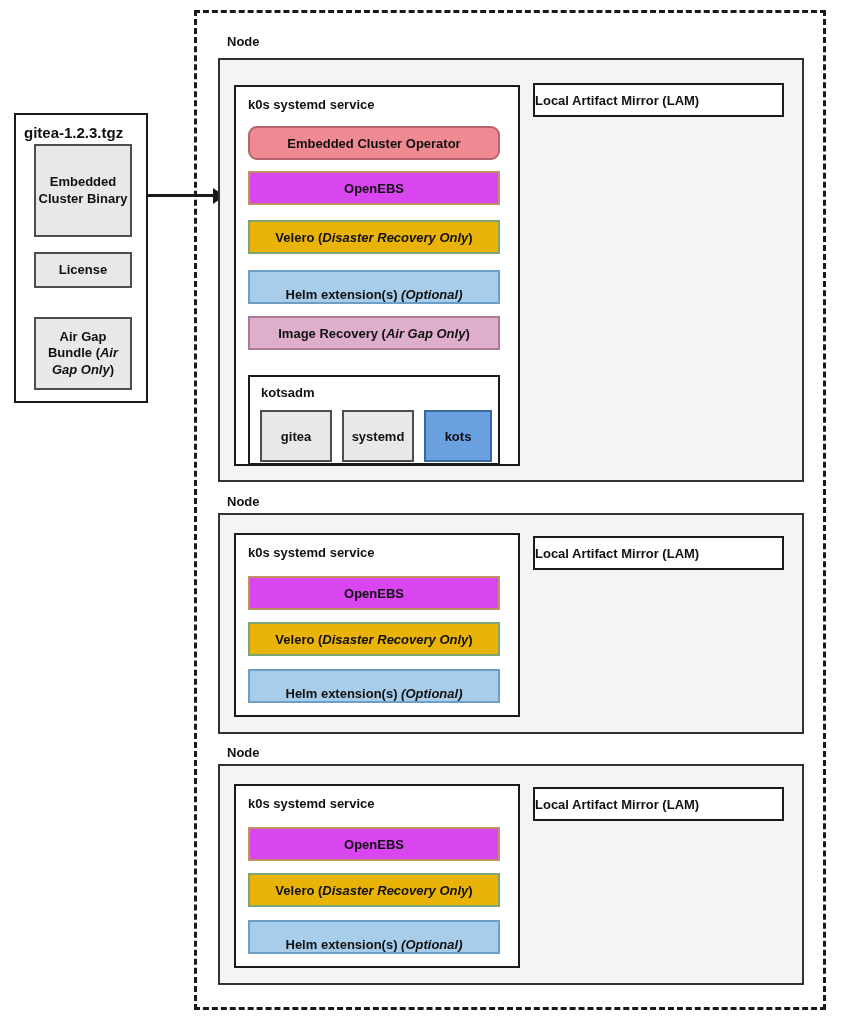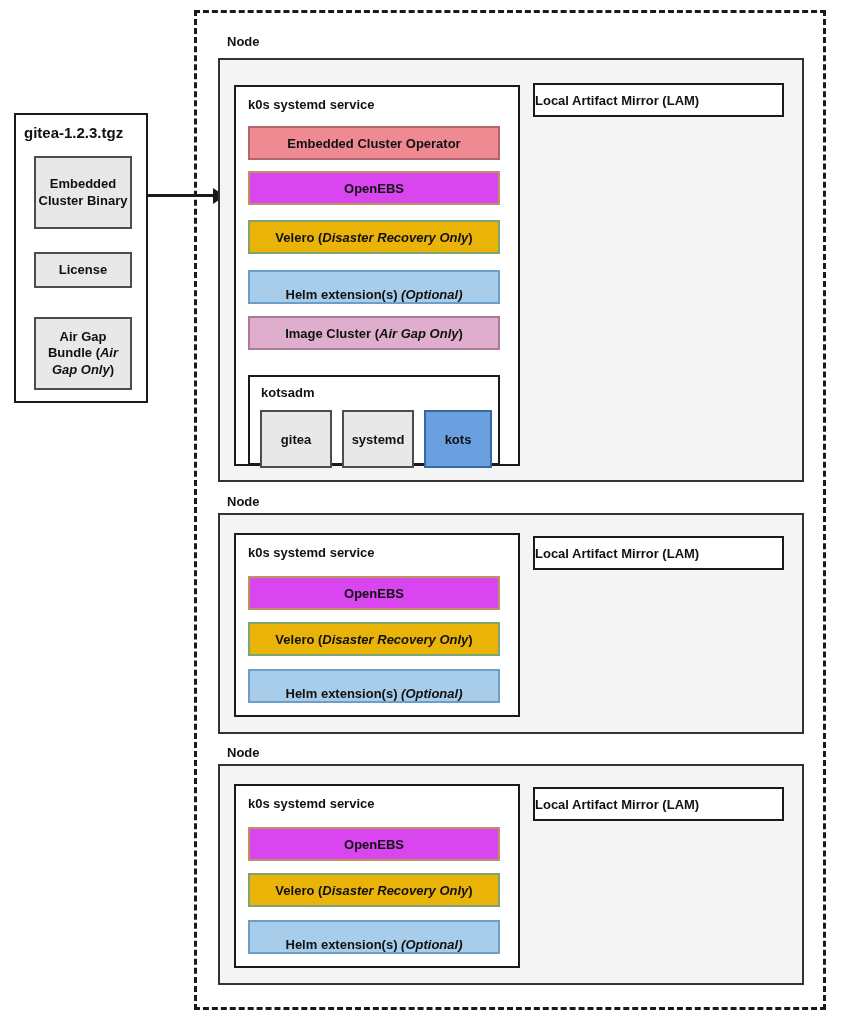"Embedded Cluster Operator" .c-operator { border-radius: none -> 9px }
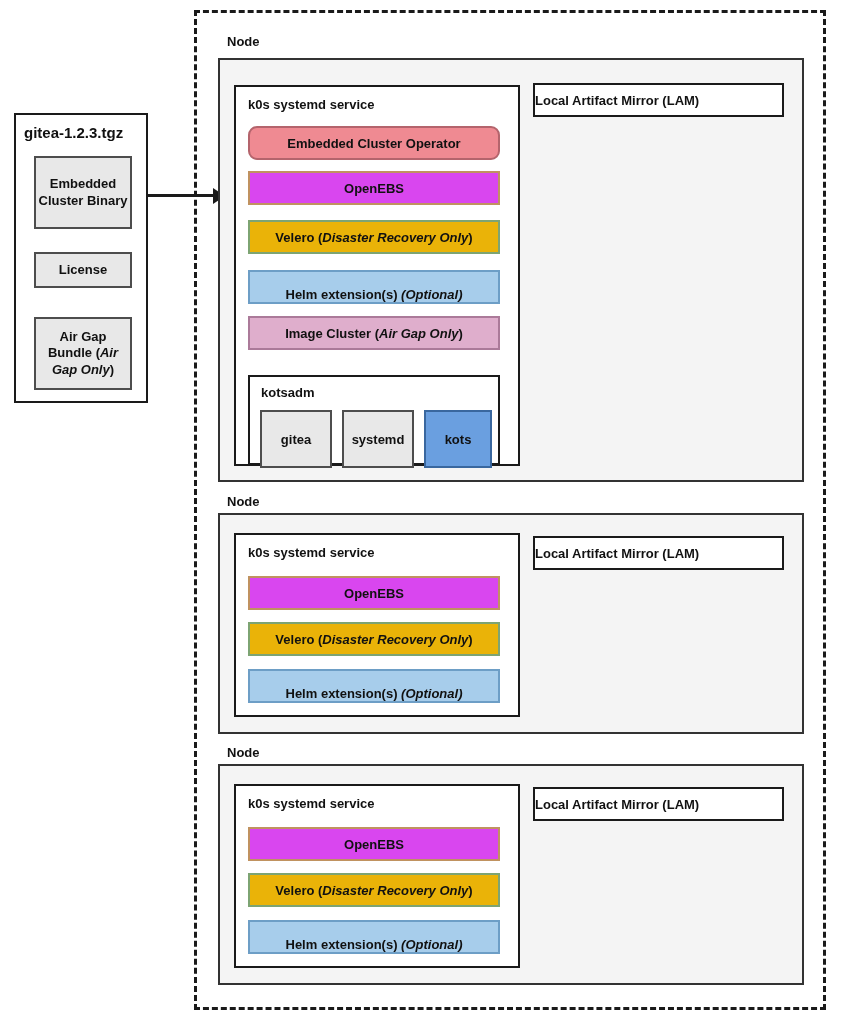"Embedded Cluster Binary" #bundle-binary { height: 73px -> 93px; top: 41px -> 29px }
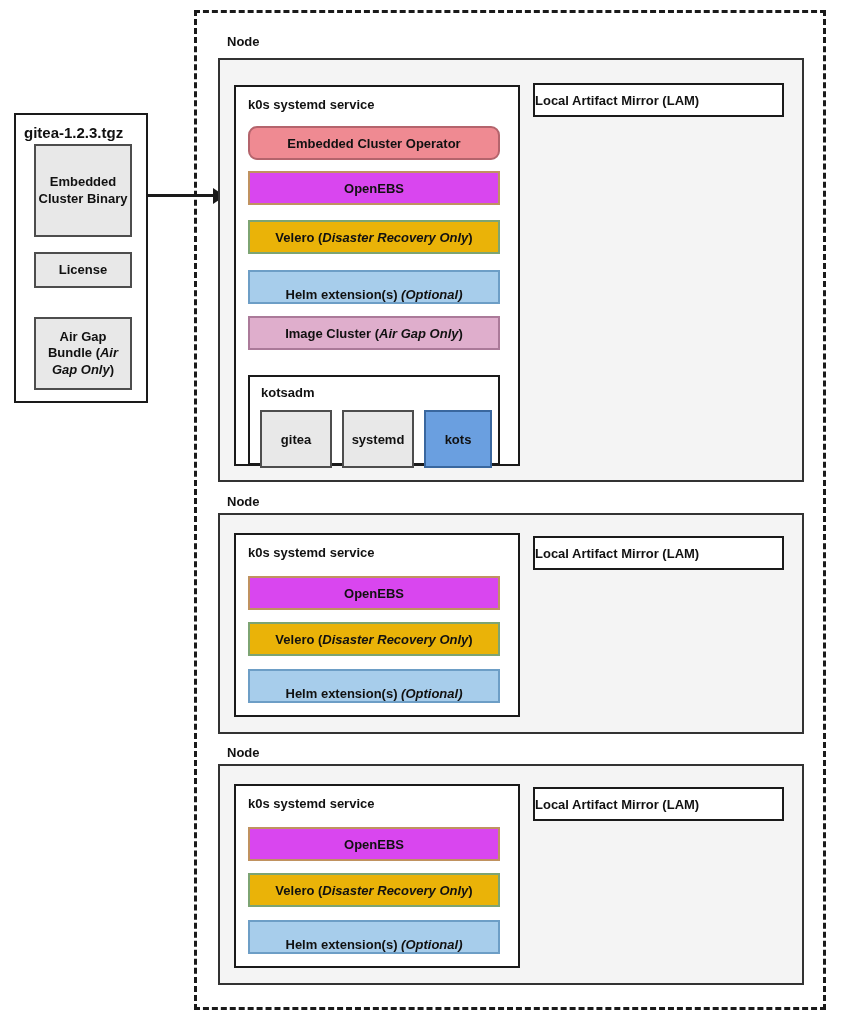"Image Cluster (" span { text: Cluster -> Recovery }
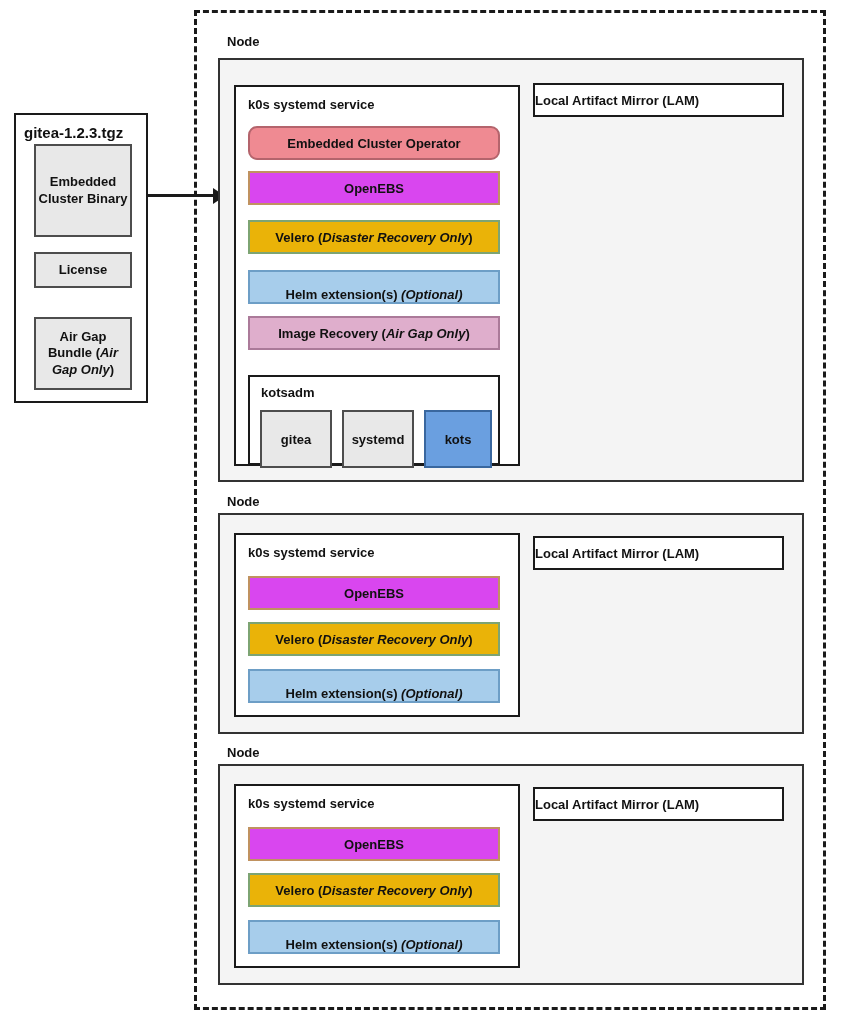"gitea" .kots-chip { height: 58px -> 52px }
